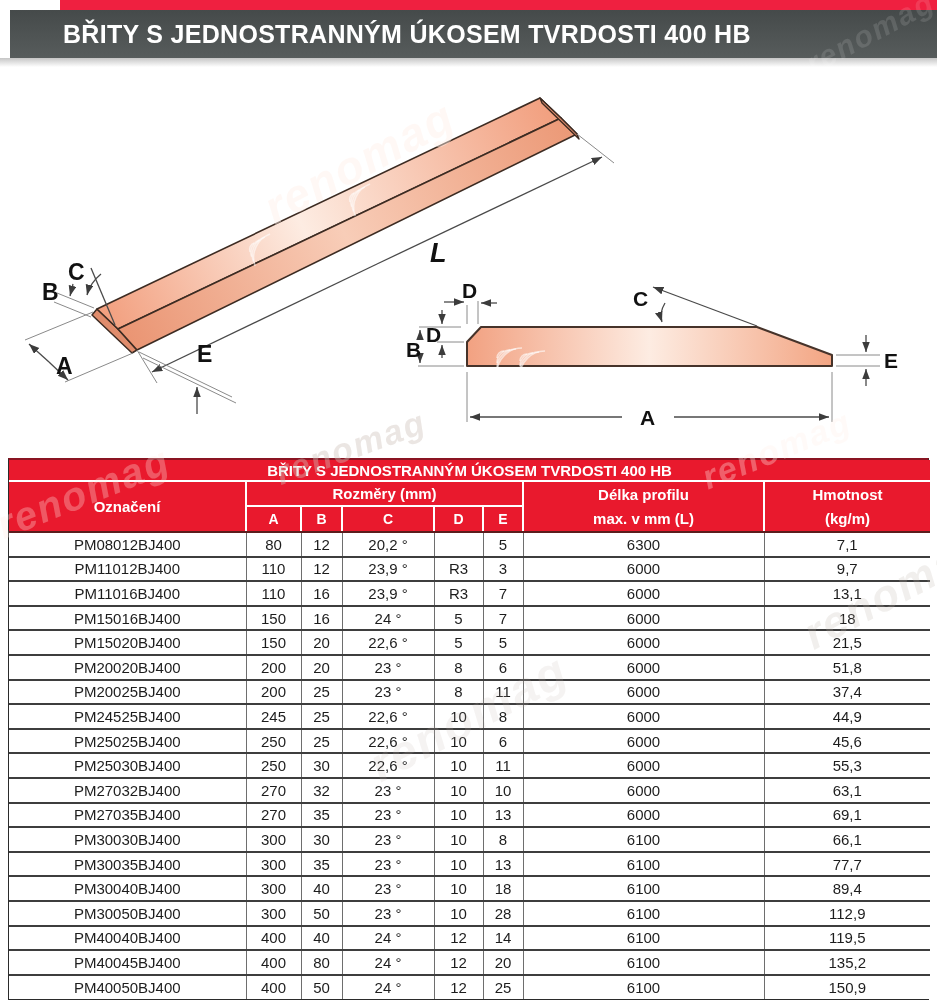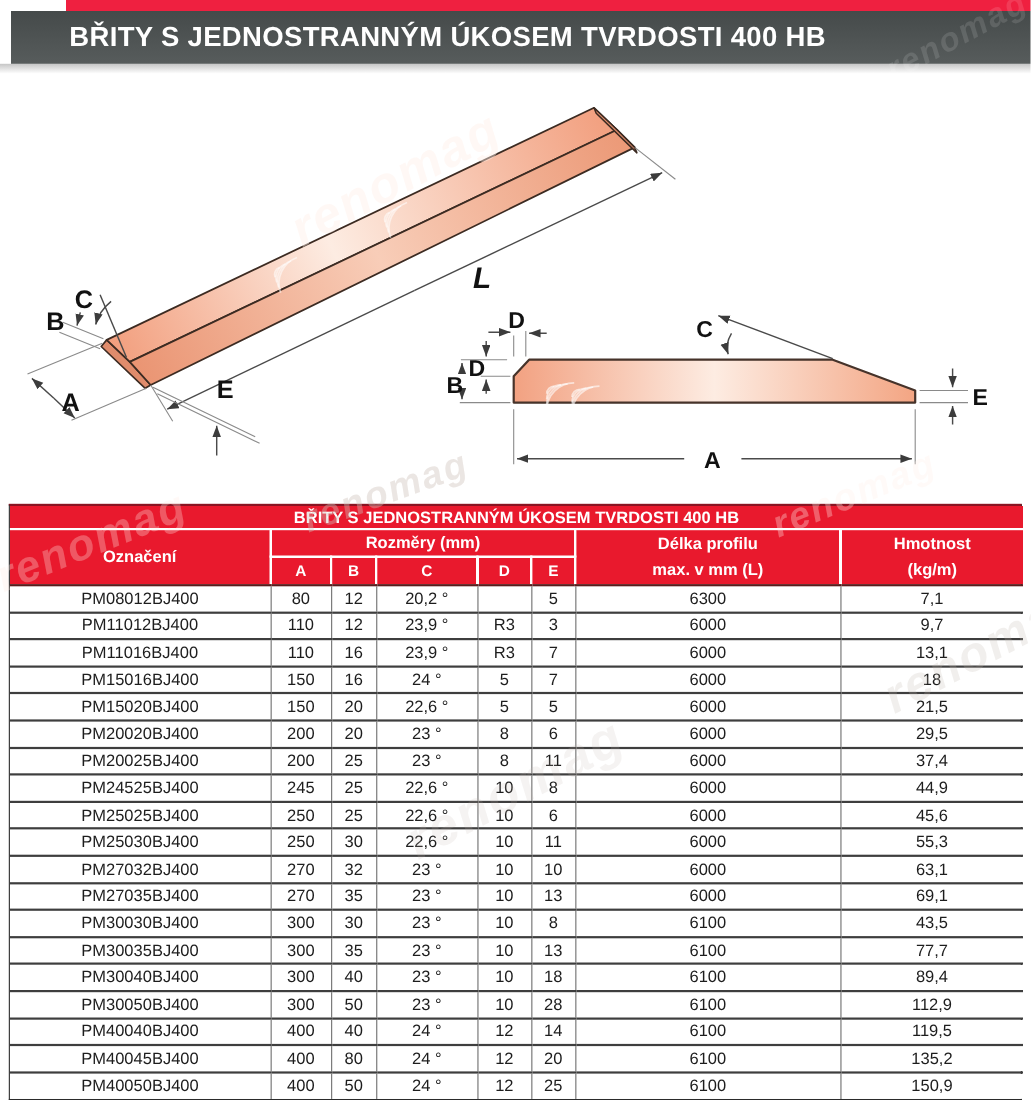"29,5" td { text: 29,5 -> 51,8 }
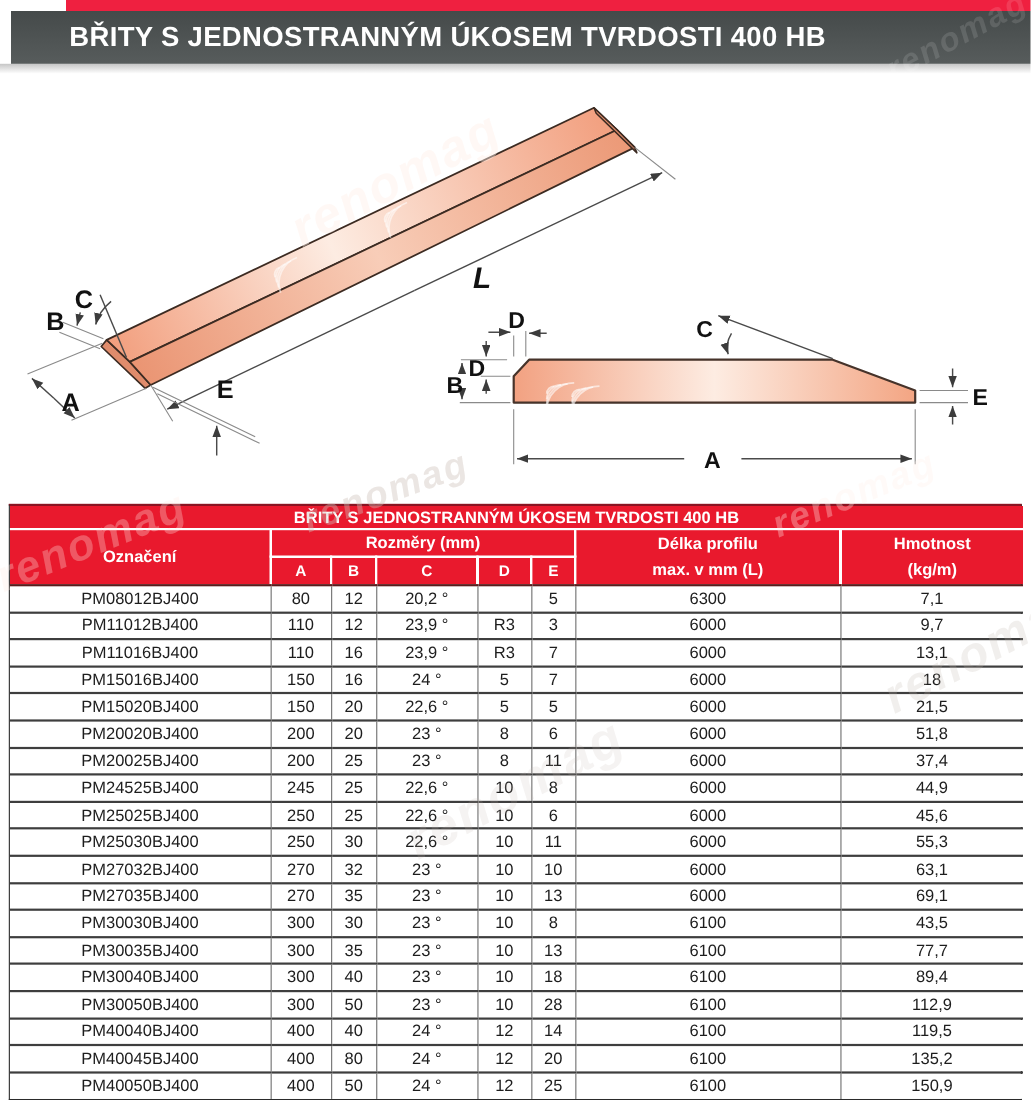"43,5" td { text: 43,5 -> 66,1 }
